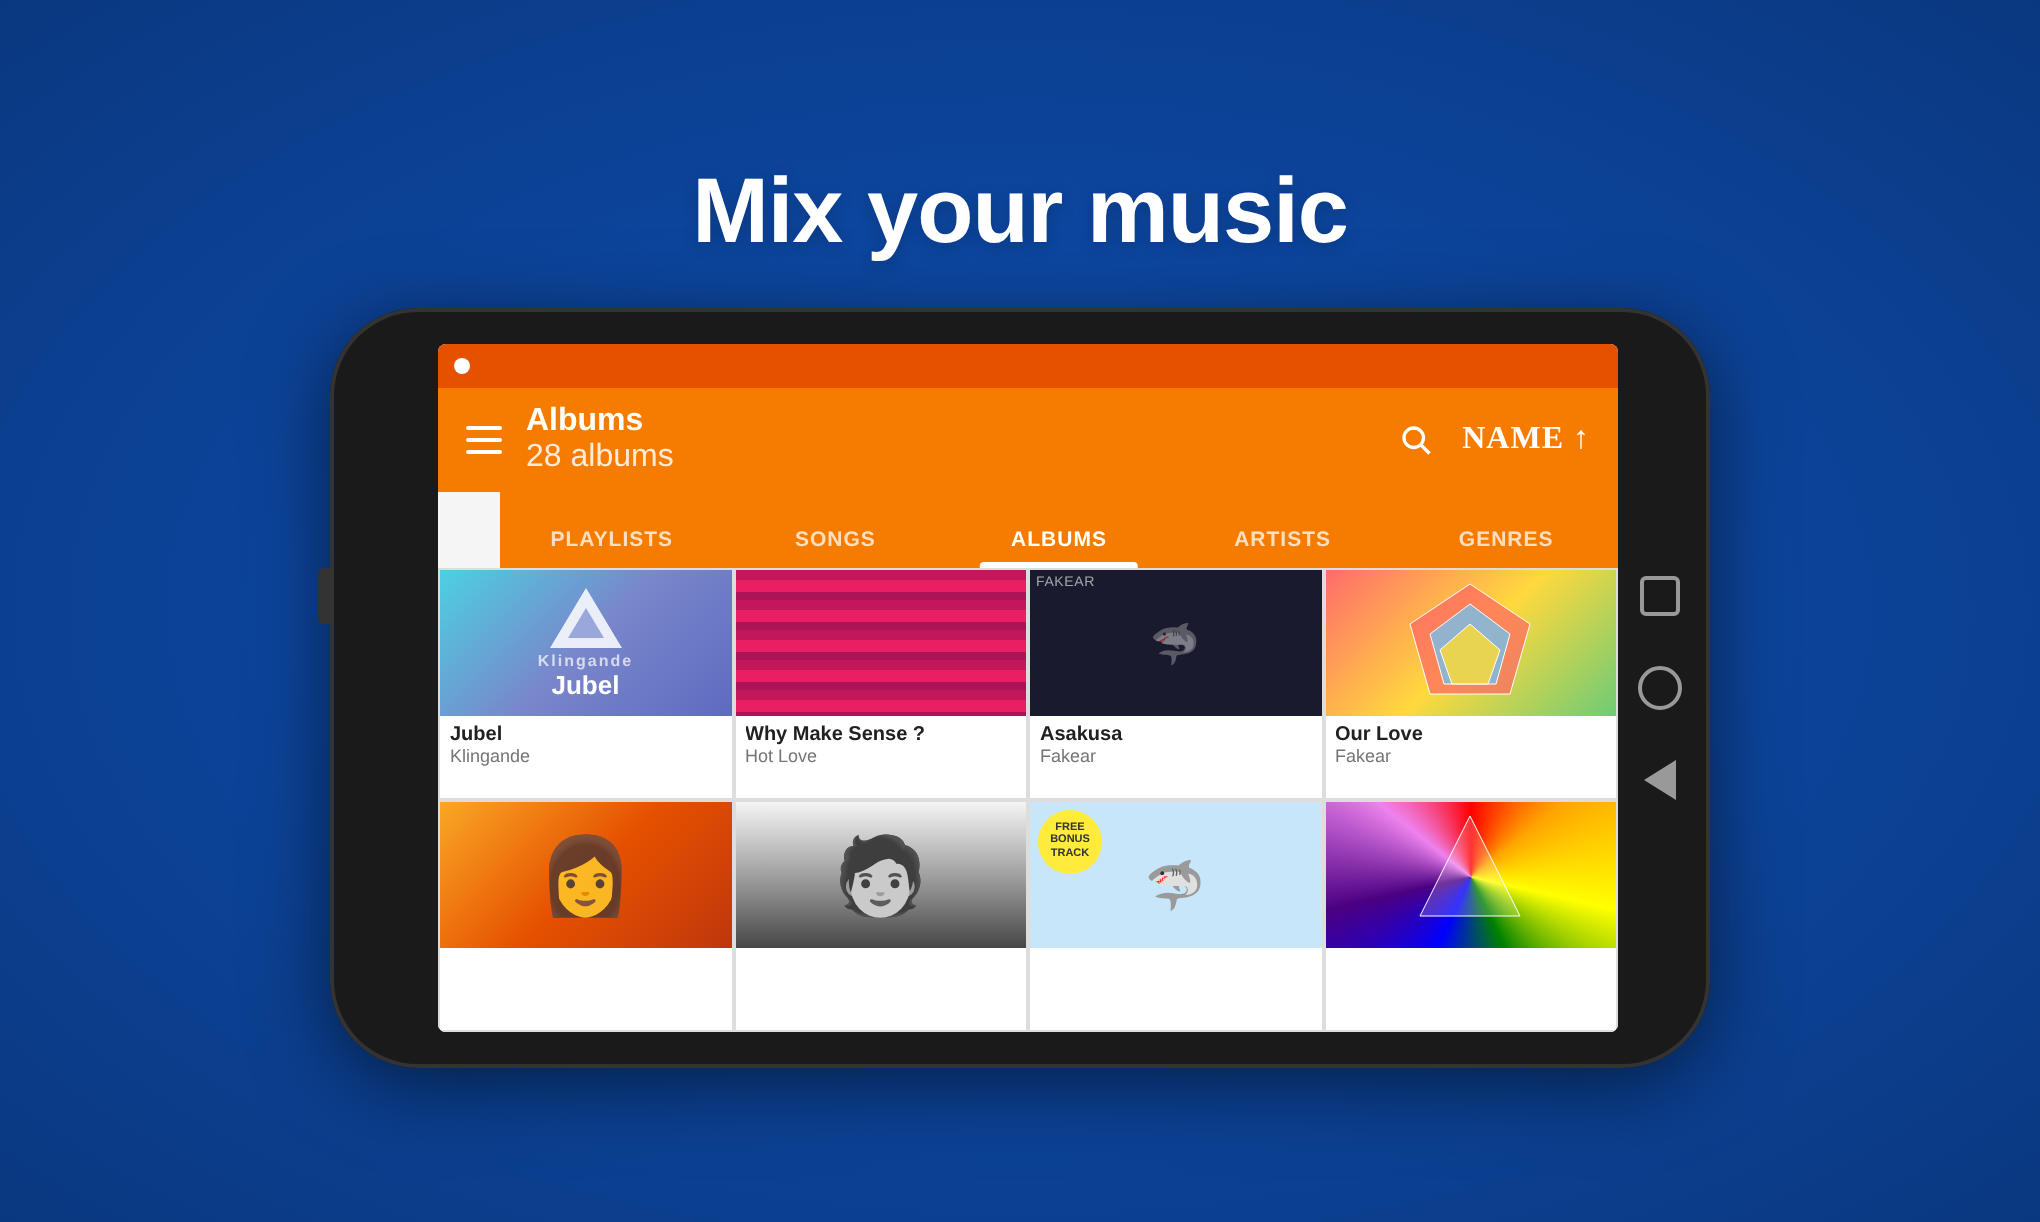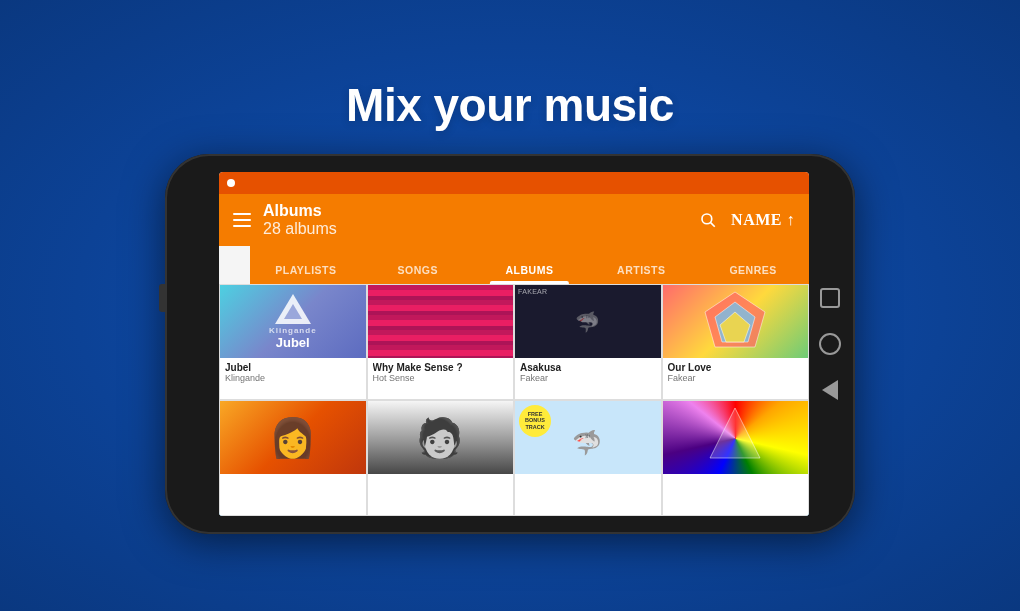"Hot Sense" div.album-artist { text: Sense -> Love }
